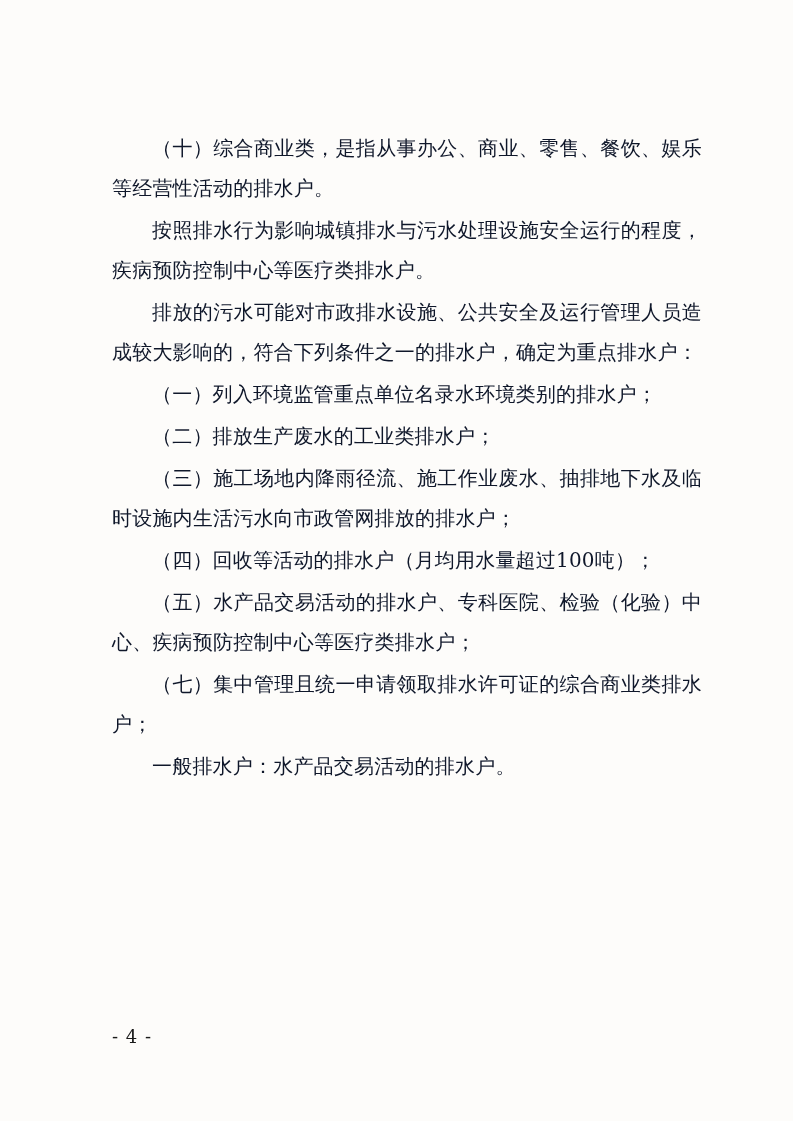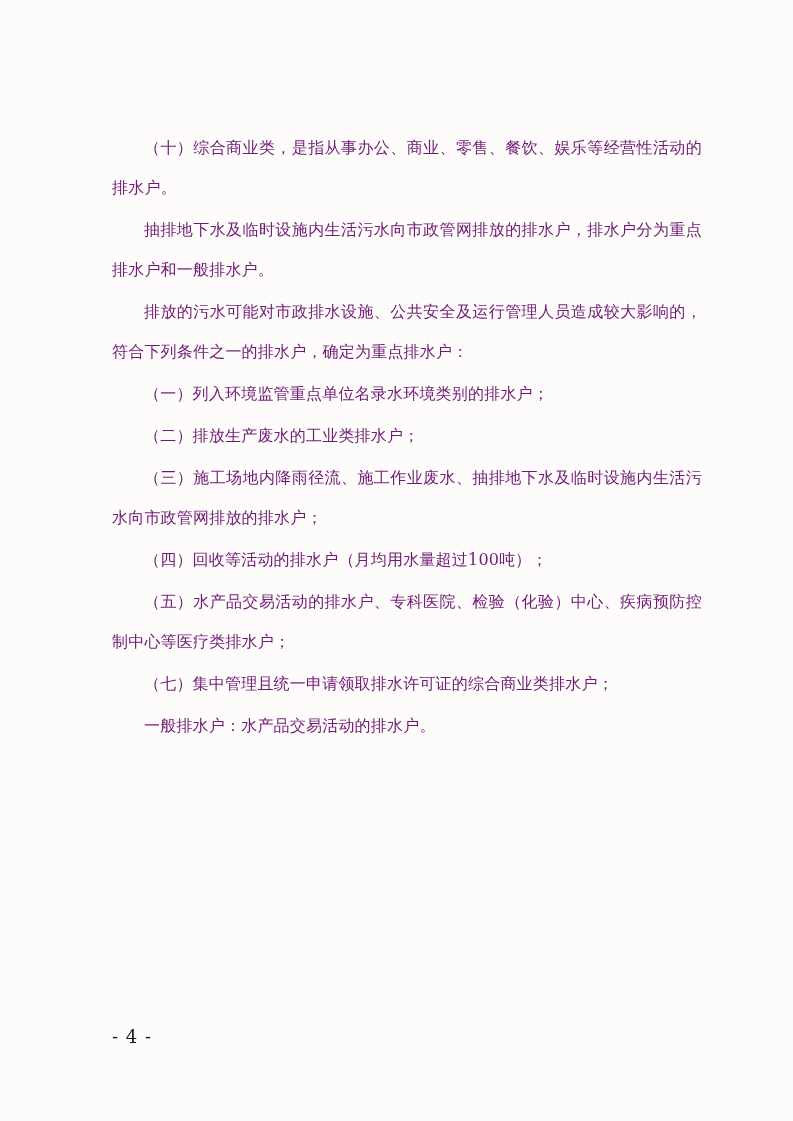"（十）综合商业类，是指从事办公、商业、零售、餐饮、娱乐等经营性活动的排水户。" .para { color: #701a75 -> #0f172a; font-size: 16px -> 20px }
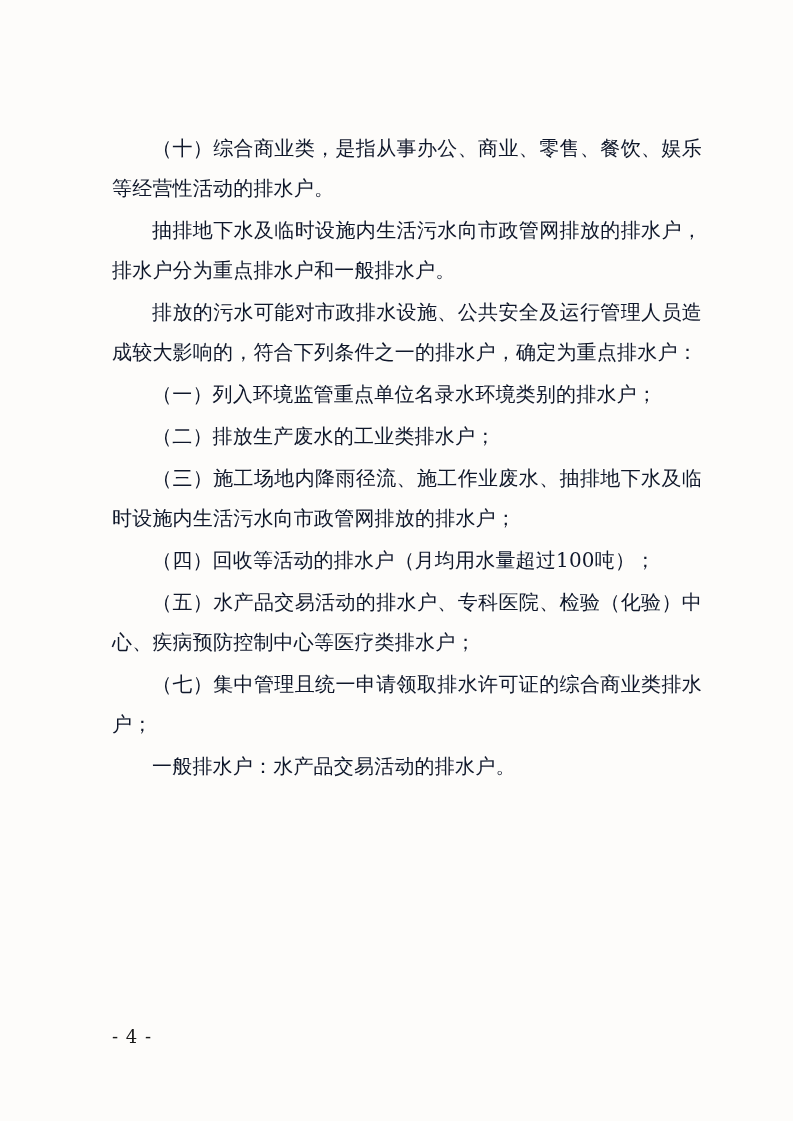"抽排地下水及临时设施内生活污水向市政管网排放的排水户，排水户分为重点排水户和一般" p.para { text: 抽排地下水及临时设施内生活污水向市政管网排放的排水户，排水户分为重点排水户和一般 -> 按照排水行为影响城镇排水与污水处理设施安全运行的程度，疾病预防控制中心等医疗类 }
